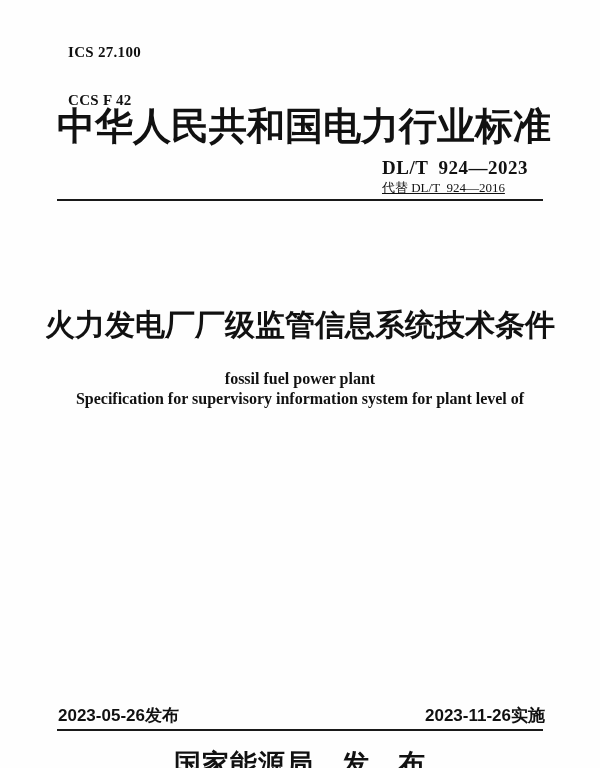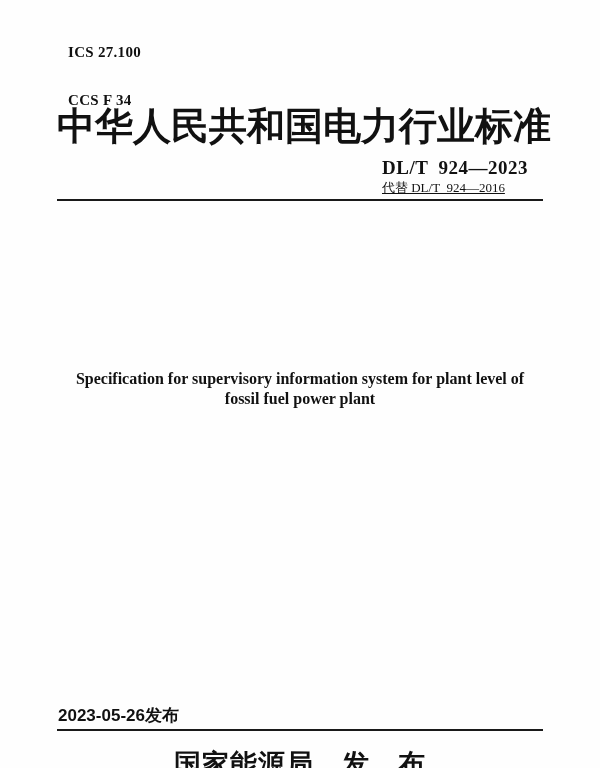"CCS F 34" div { text: 34 -> 42 }
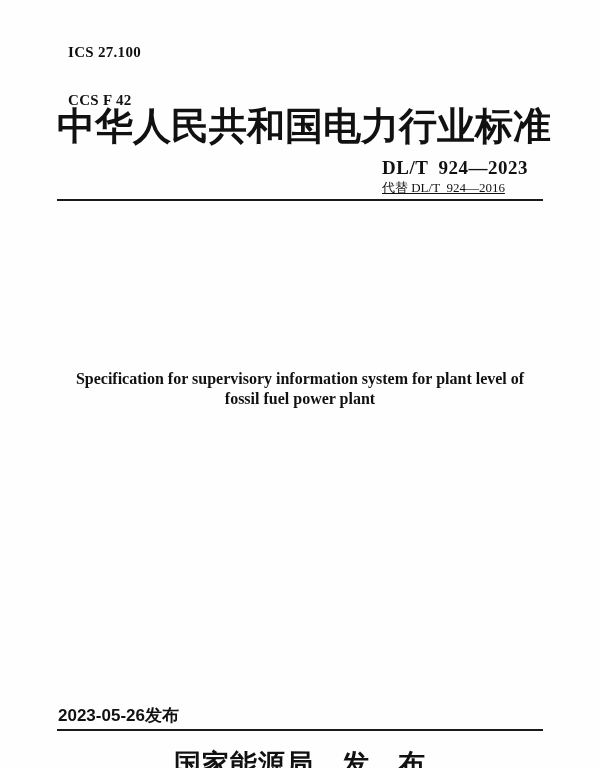"火力发电厂厂级监管信息系统技术条件" div.main-title { html: none -> <div>火力发电厂厂级监管信息系统技术条件</div> }
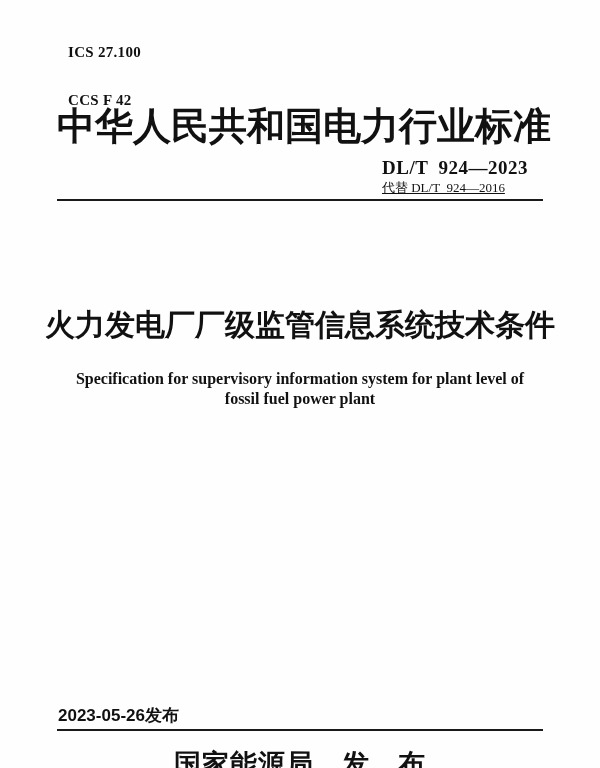"Specification for supervisory" div { order: before "fossil fuel power plant" -> after "fossil fuel power plant" }
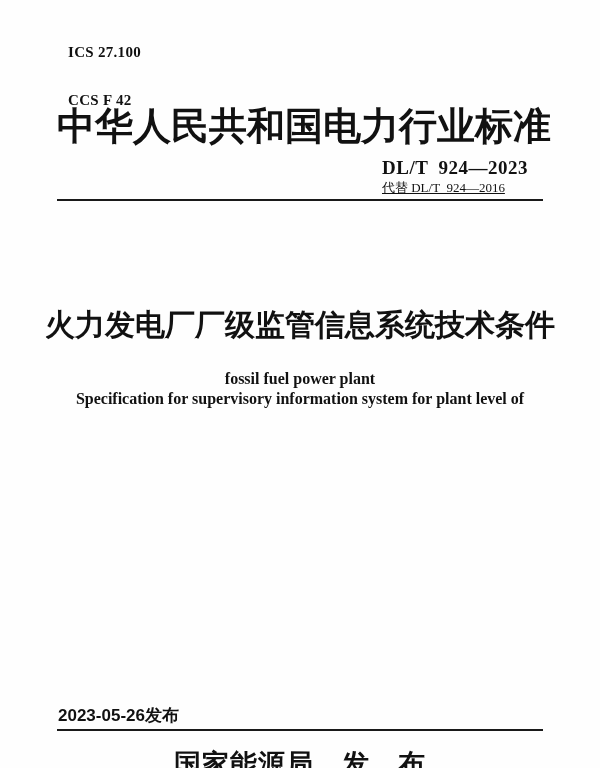"2023-11-26实施" span { html: none -> <span>2023-11-26实施</span> }
